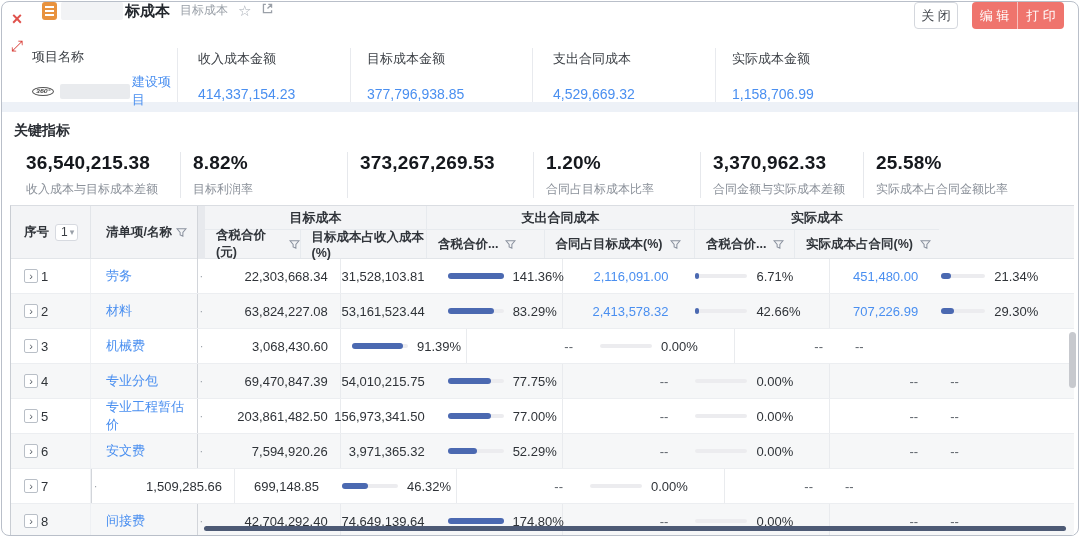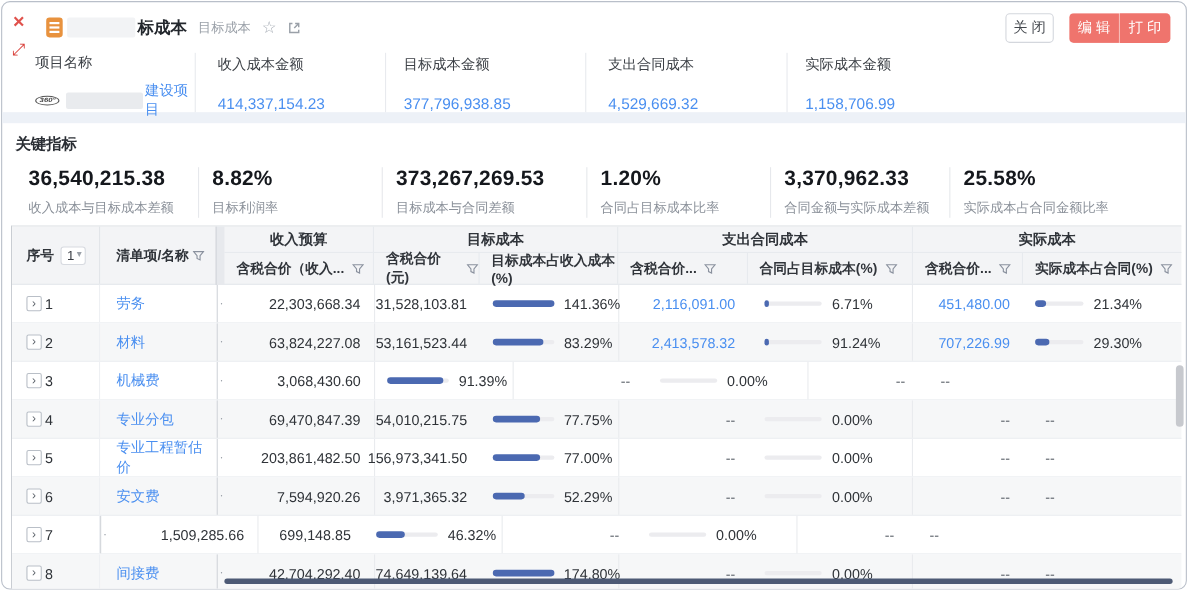"标成本" .topbar { align-items: center -> flex-start }
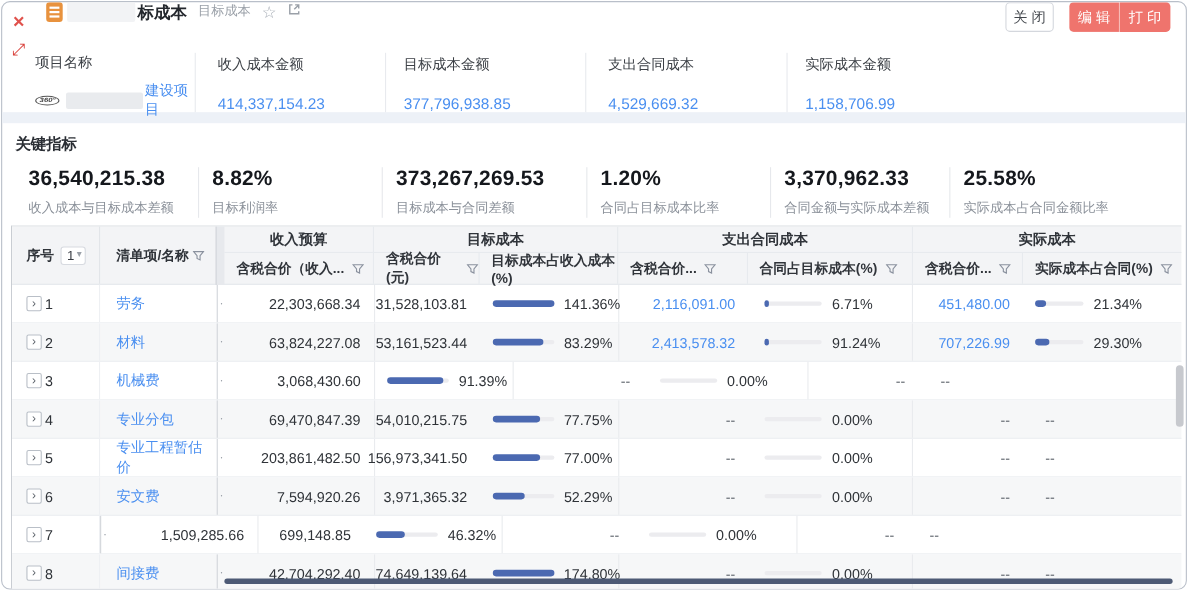"目标成本与合同差额" div.kpi-label { html: <div>目标成本与合同差额</div> -> none }
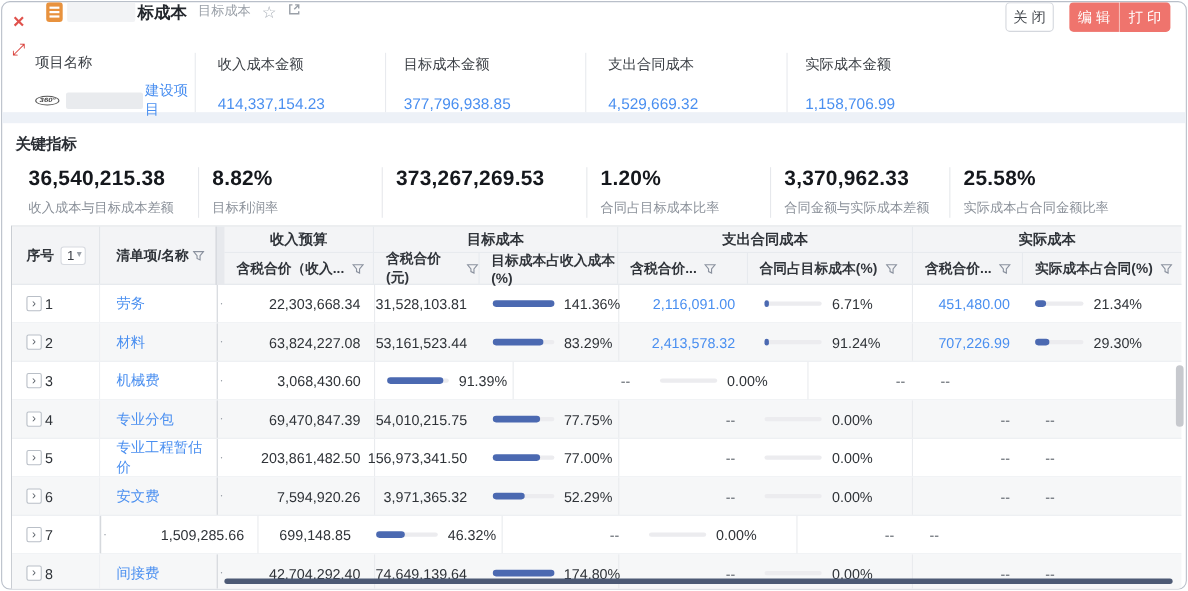"收入预算" div.group { html: <div> <div>收入预算</div> <div> <div> <span>含税合价（收入...</span> <span> <svg> <path></path> </svg> </span> </div> </div> </div> -> none }
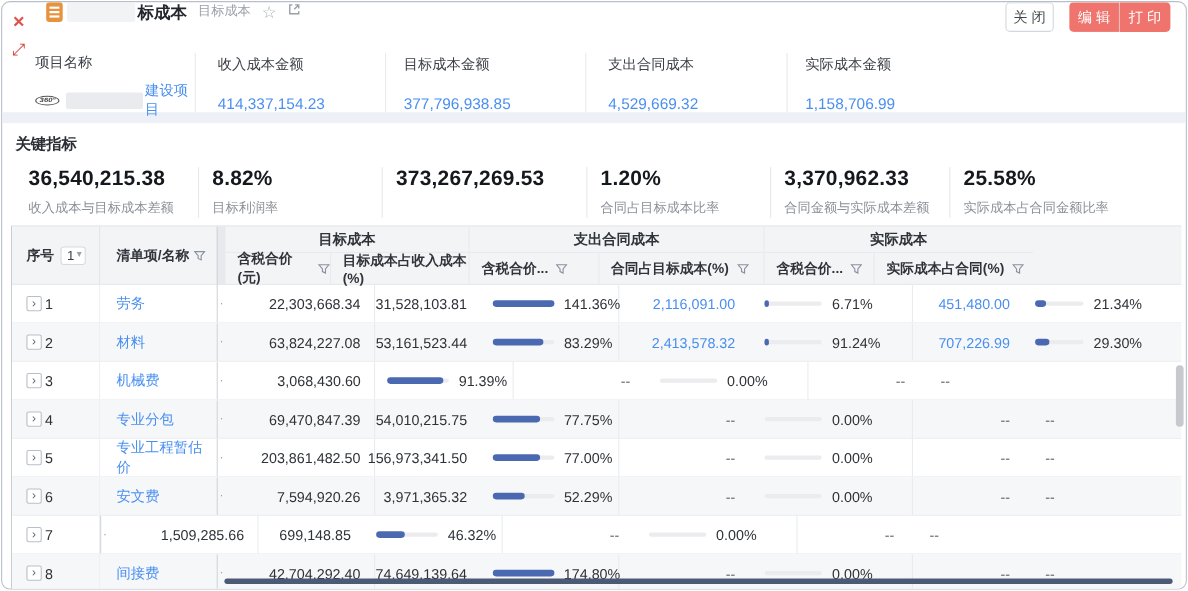"91.24%" span.pct-label { text: 91.24% -> 42.66% }
